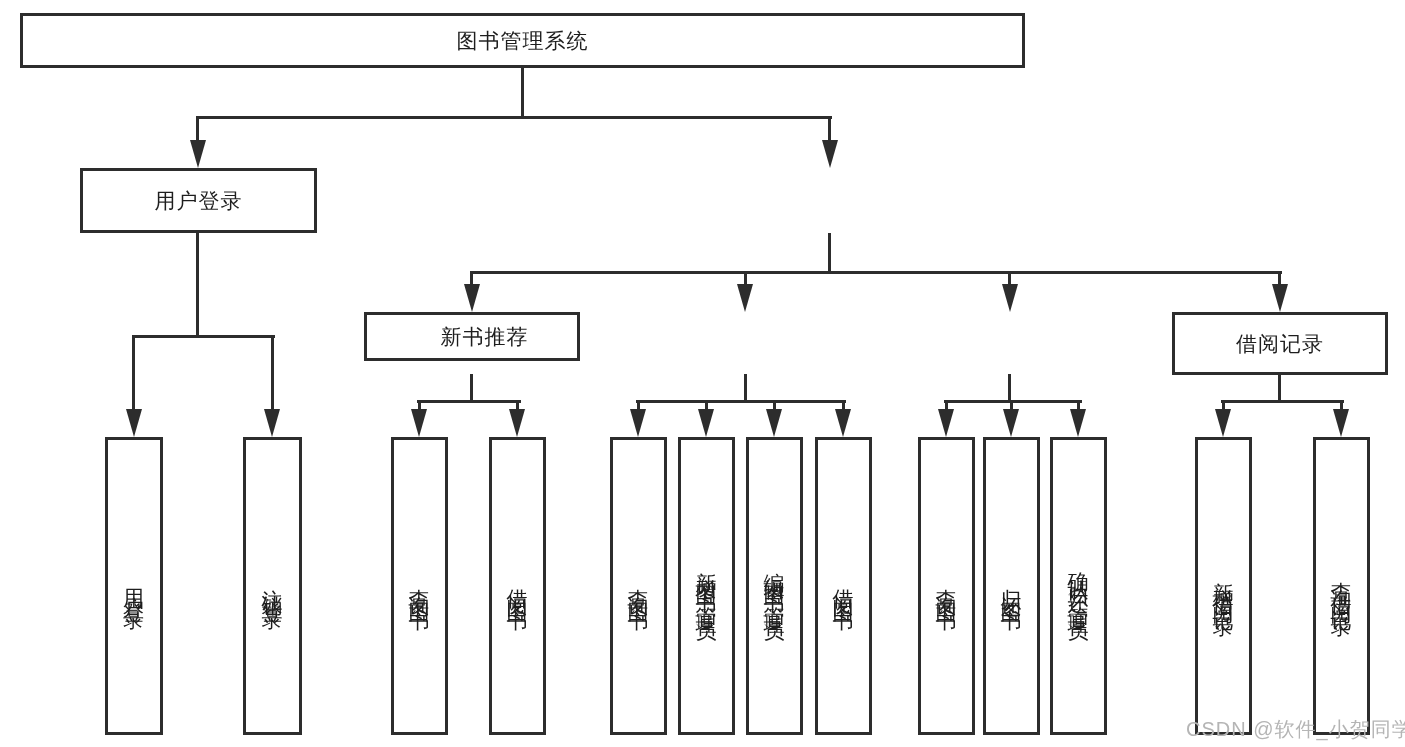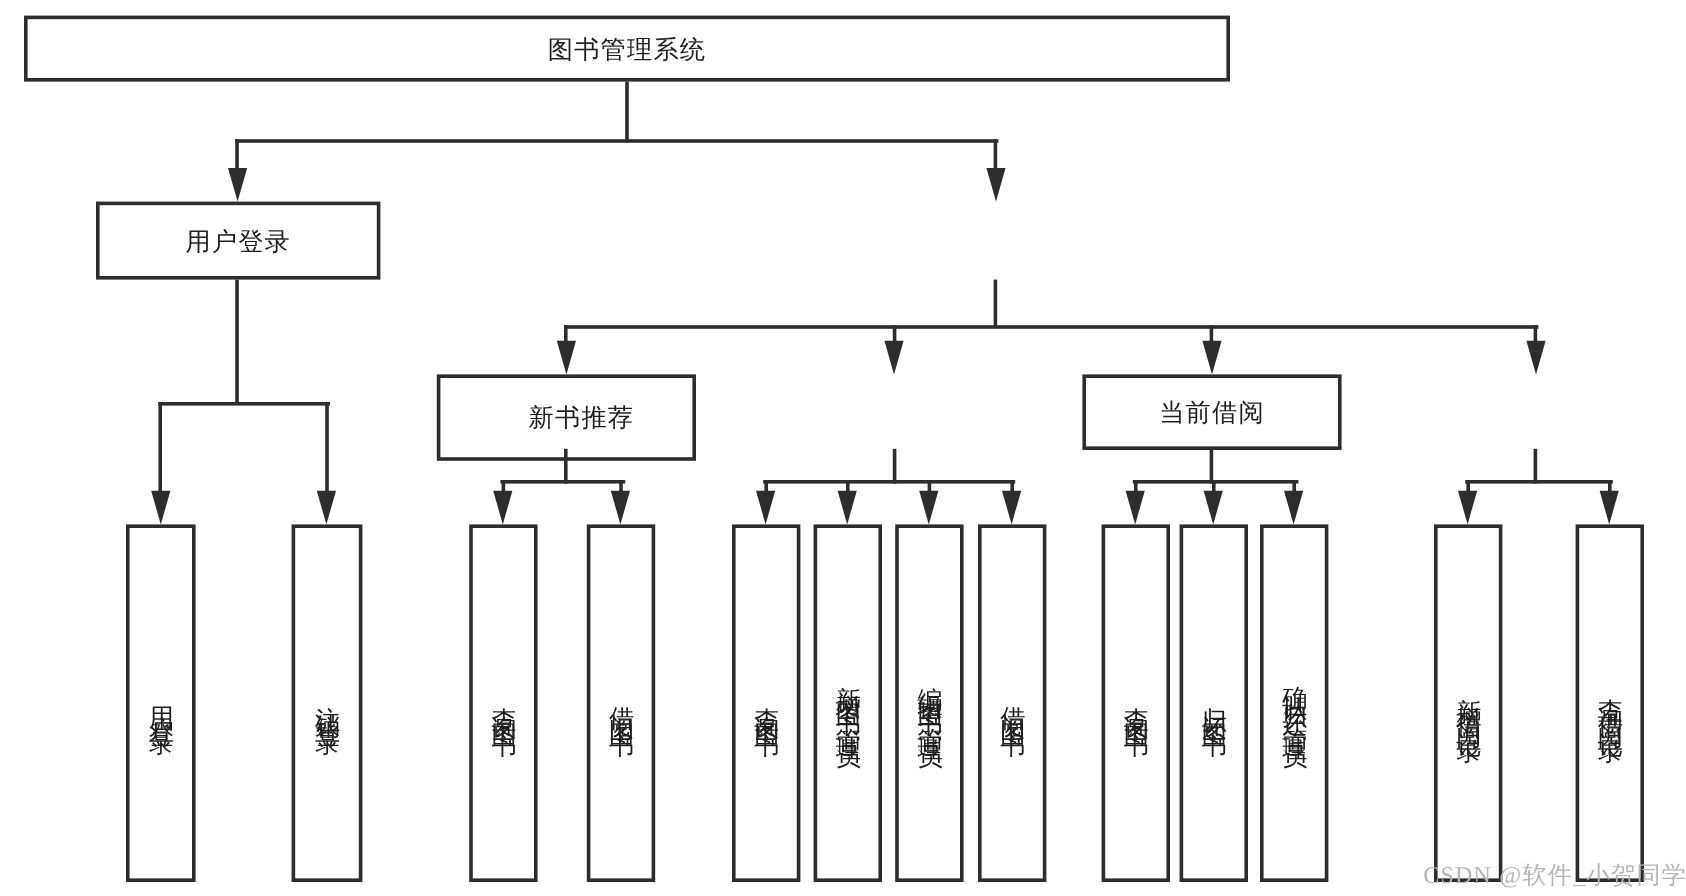"图书管理系统" .canvas { font-family: Liberation Serif, serif -> Liberation Sans, sans-serif }
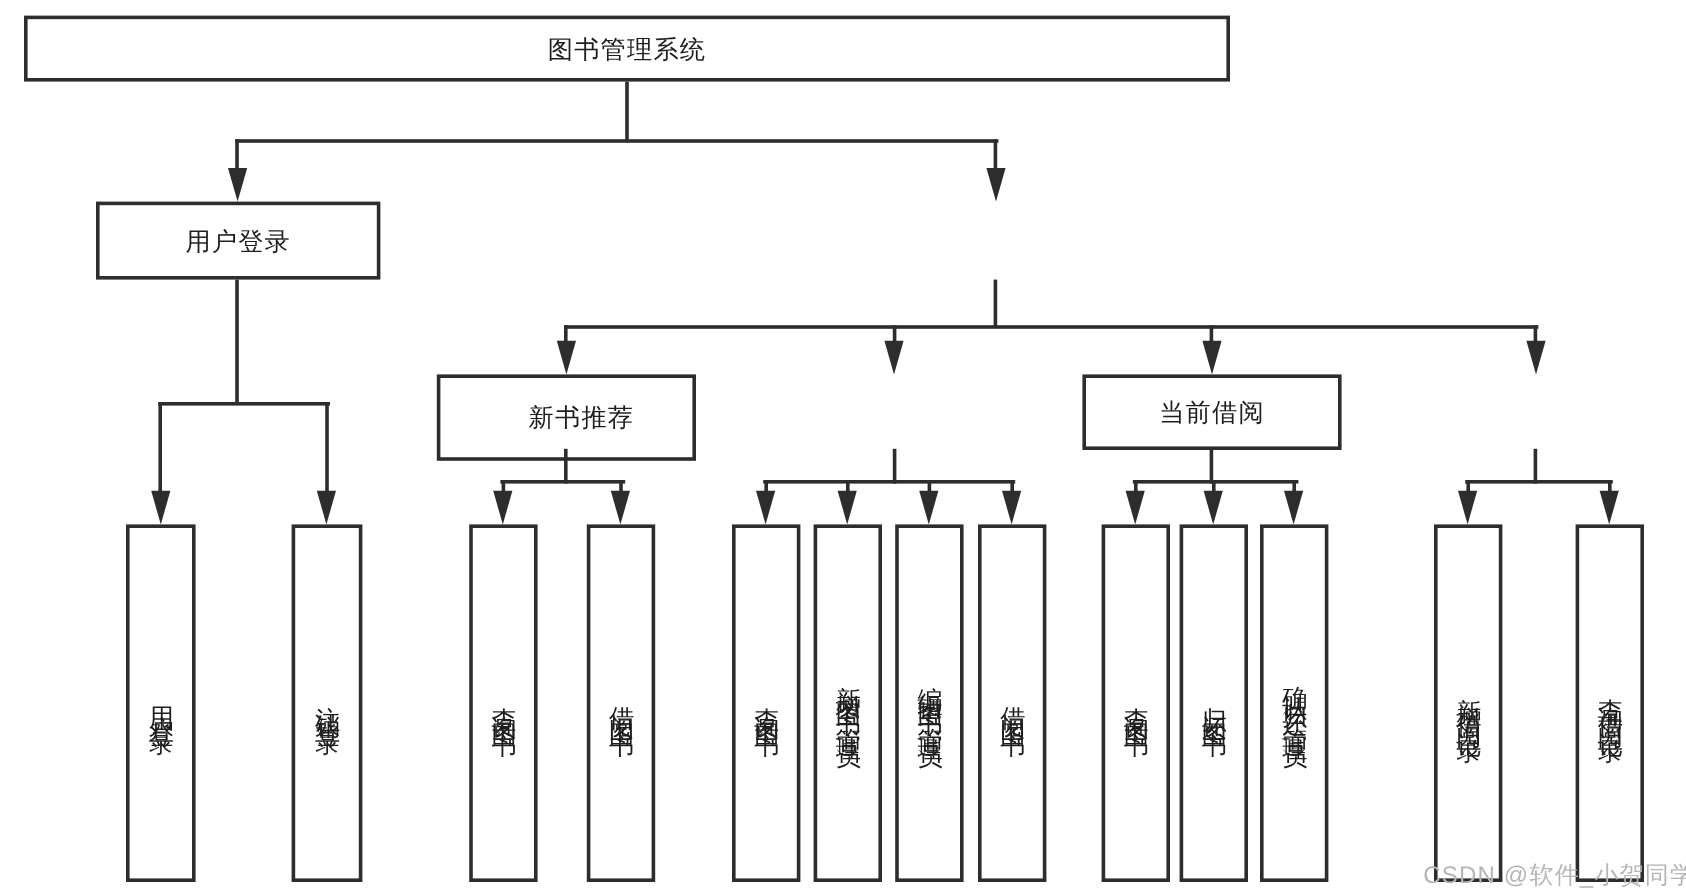"新书推荐" div.box { height: 72px -> 49px }
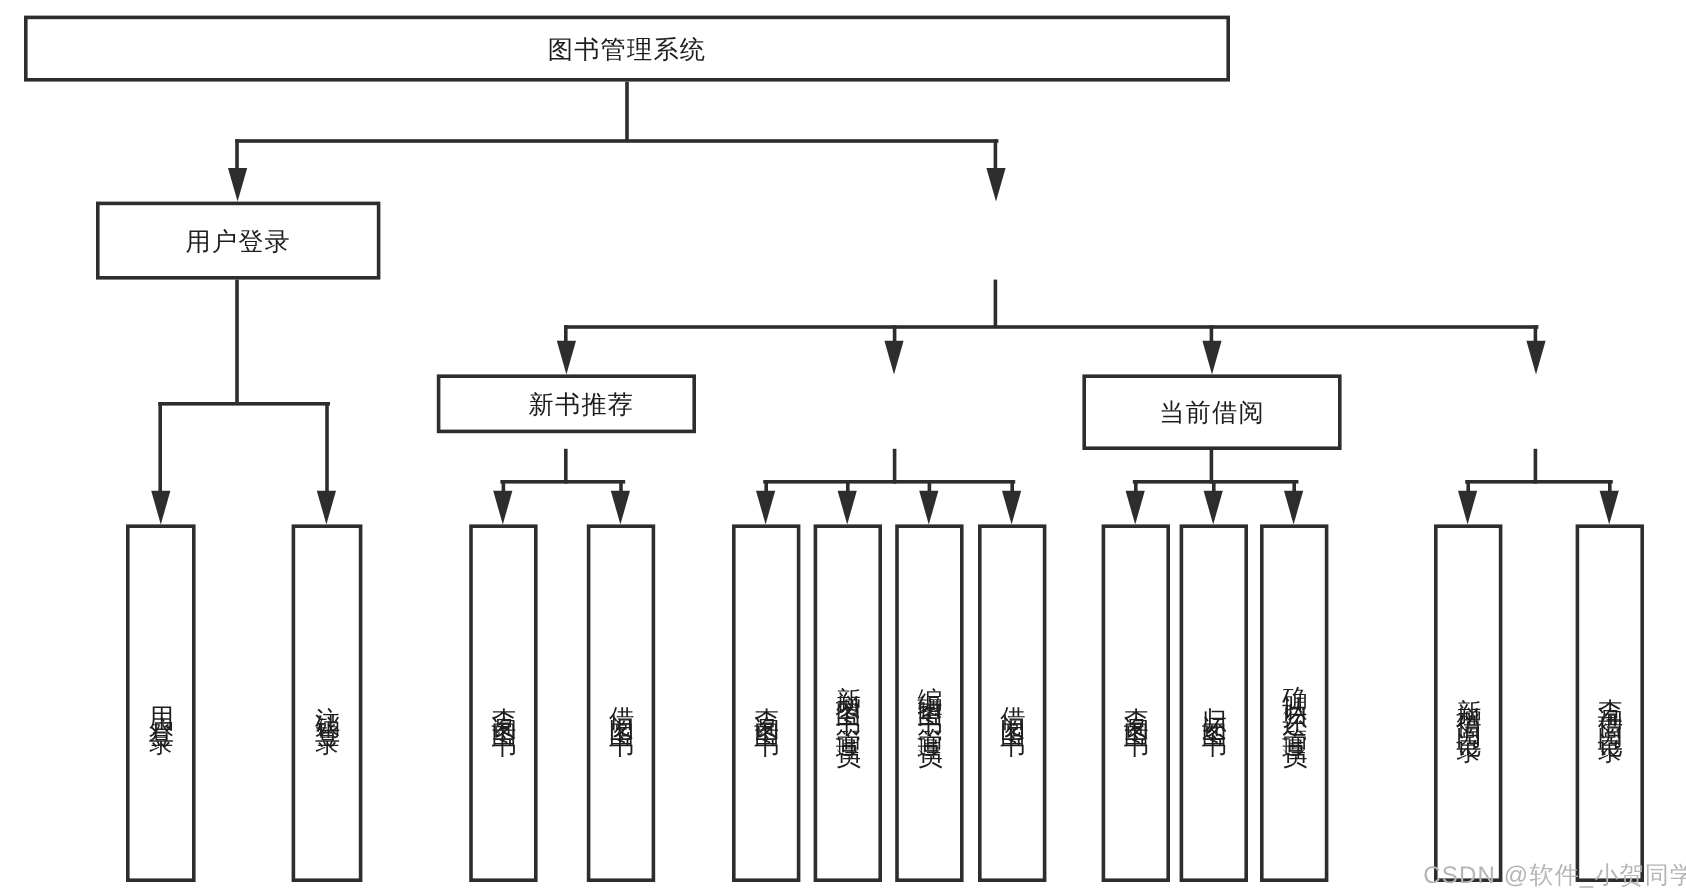"当前借阅" div.box { html: <div> <span>当前借阅</span> </div> -> none }
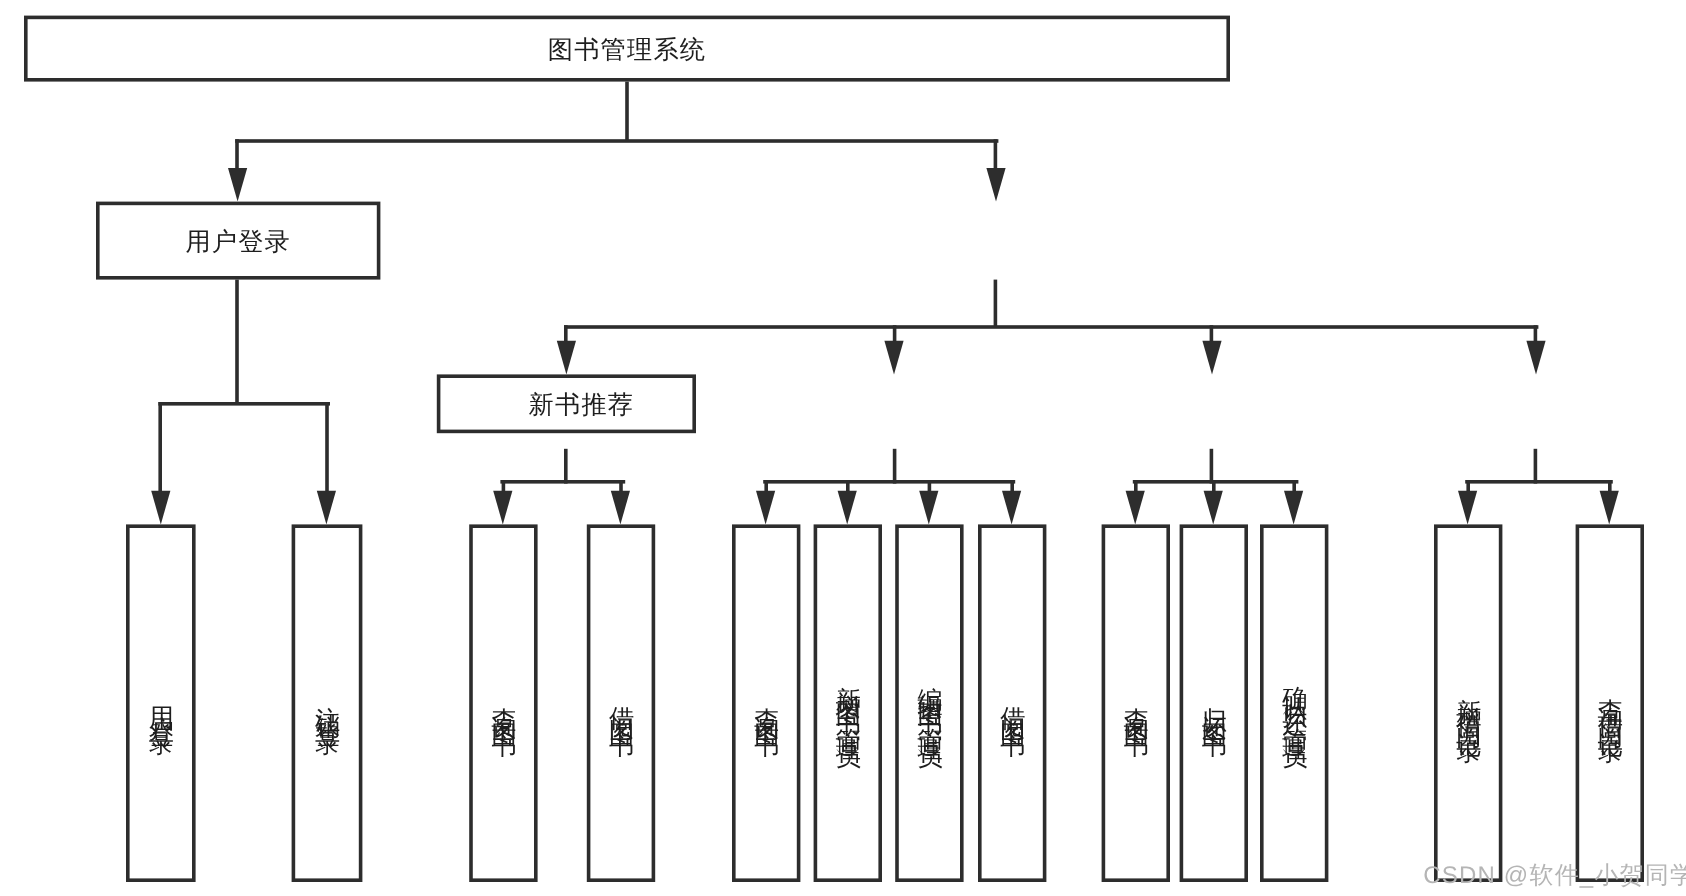"借阅记录" div.box { html: none -> <div> <span>借阅记录</span> </div> }
